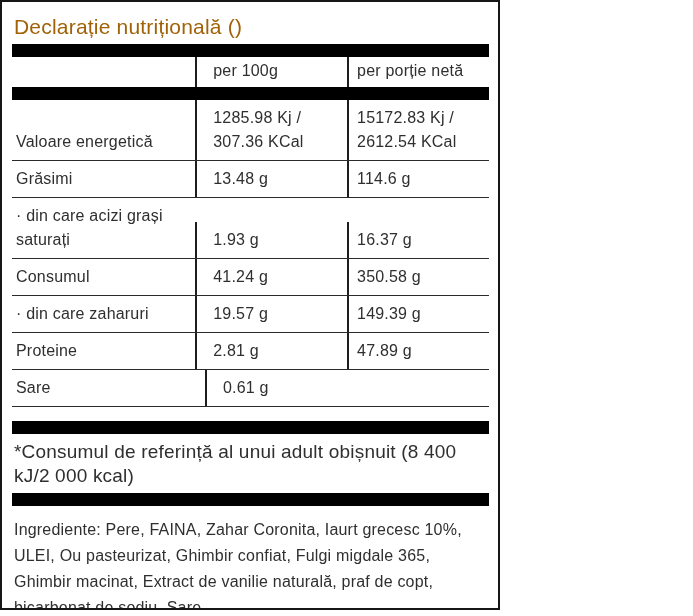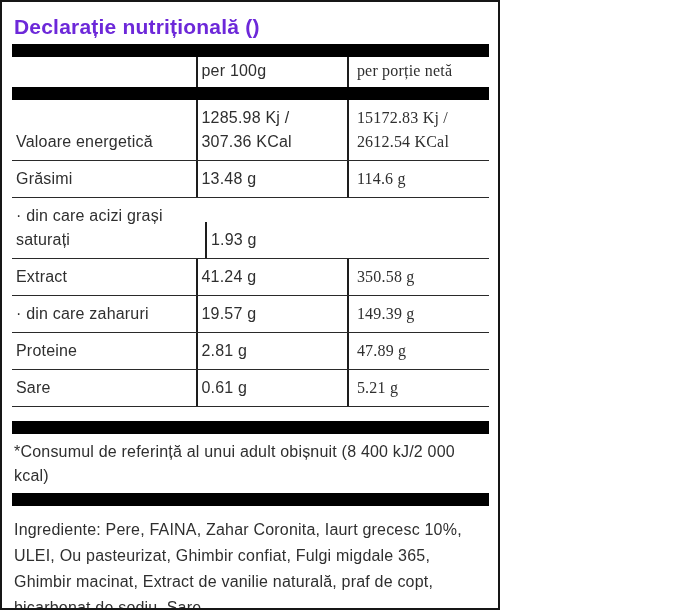"Declarație nutrițională ()" .title { color: #6d28d9 -> #a16207; font-weight: 700 -> 400 }
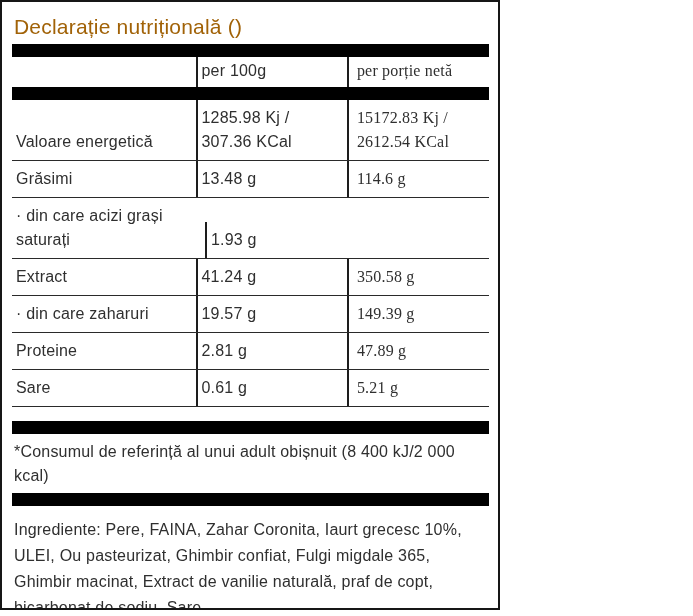"per 100g" .trow .c2 { padding: 6px 6px 6px 4px -> 6px 6px 6px 16px }
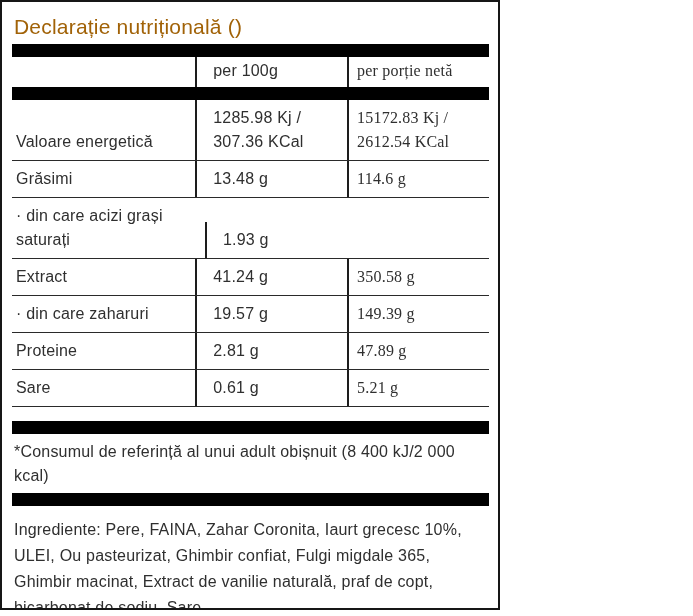"per porție netă" .trow .c3 { font-family: Liberation Serif, serif -> none }
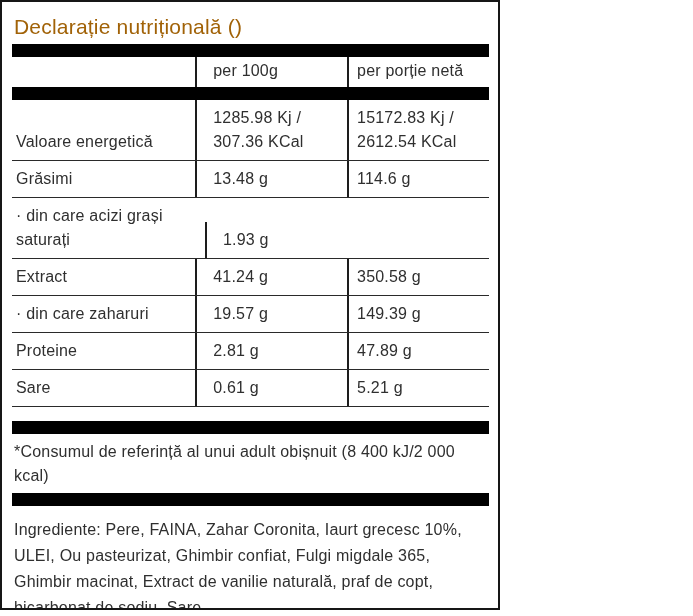"16.37 g" div.c3 { html: none -> <div>16.37 g</div> }
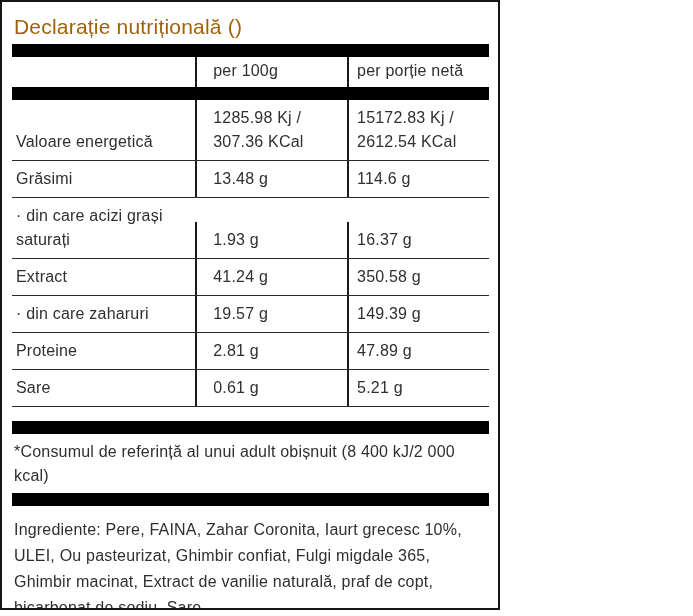"Extract" div.c1 { text: Extract -> Consumul }
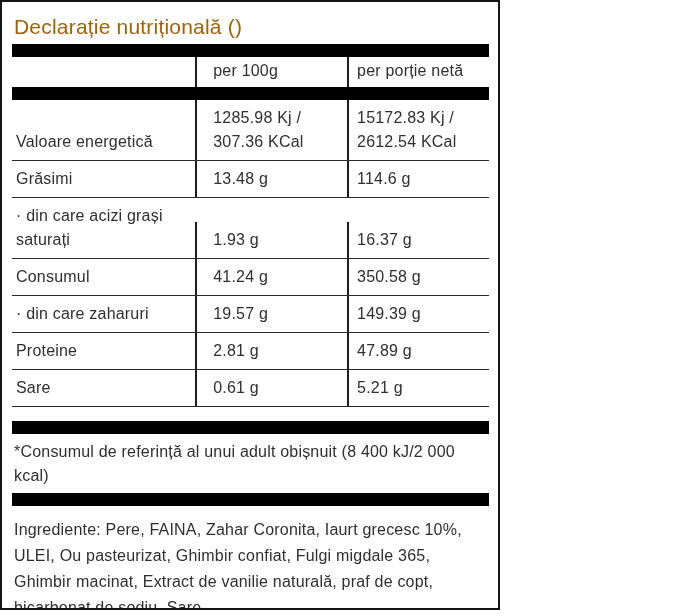"5.21 g" div.c3 { html: <div>5.21 g</div> -> none }
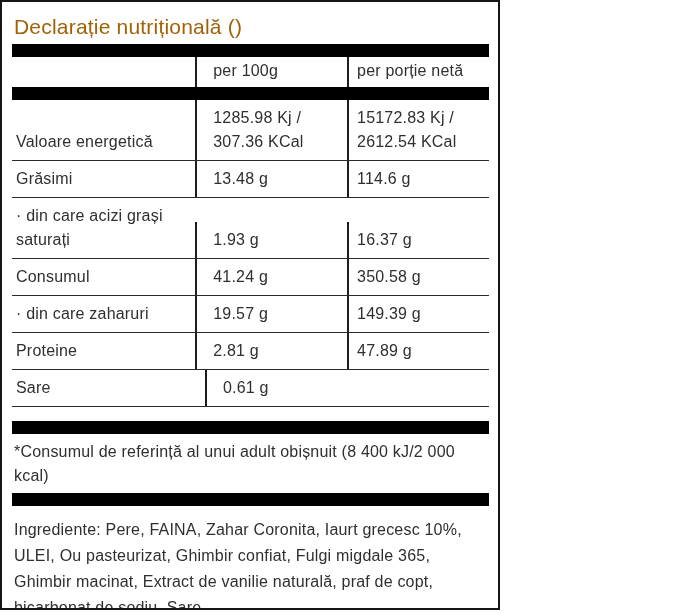"*Consumul de referință al unui" .footnote { font-size: 16px -> 19px }
